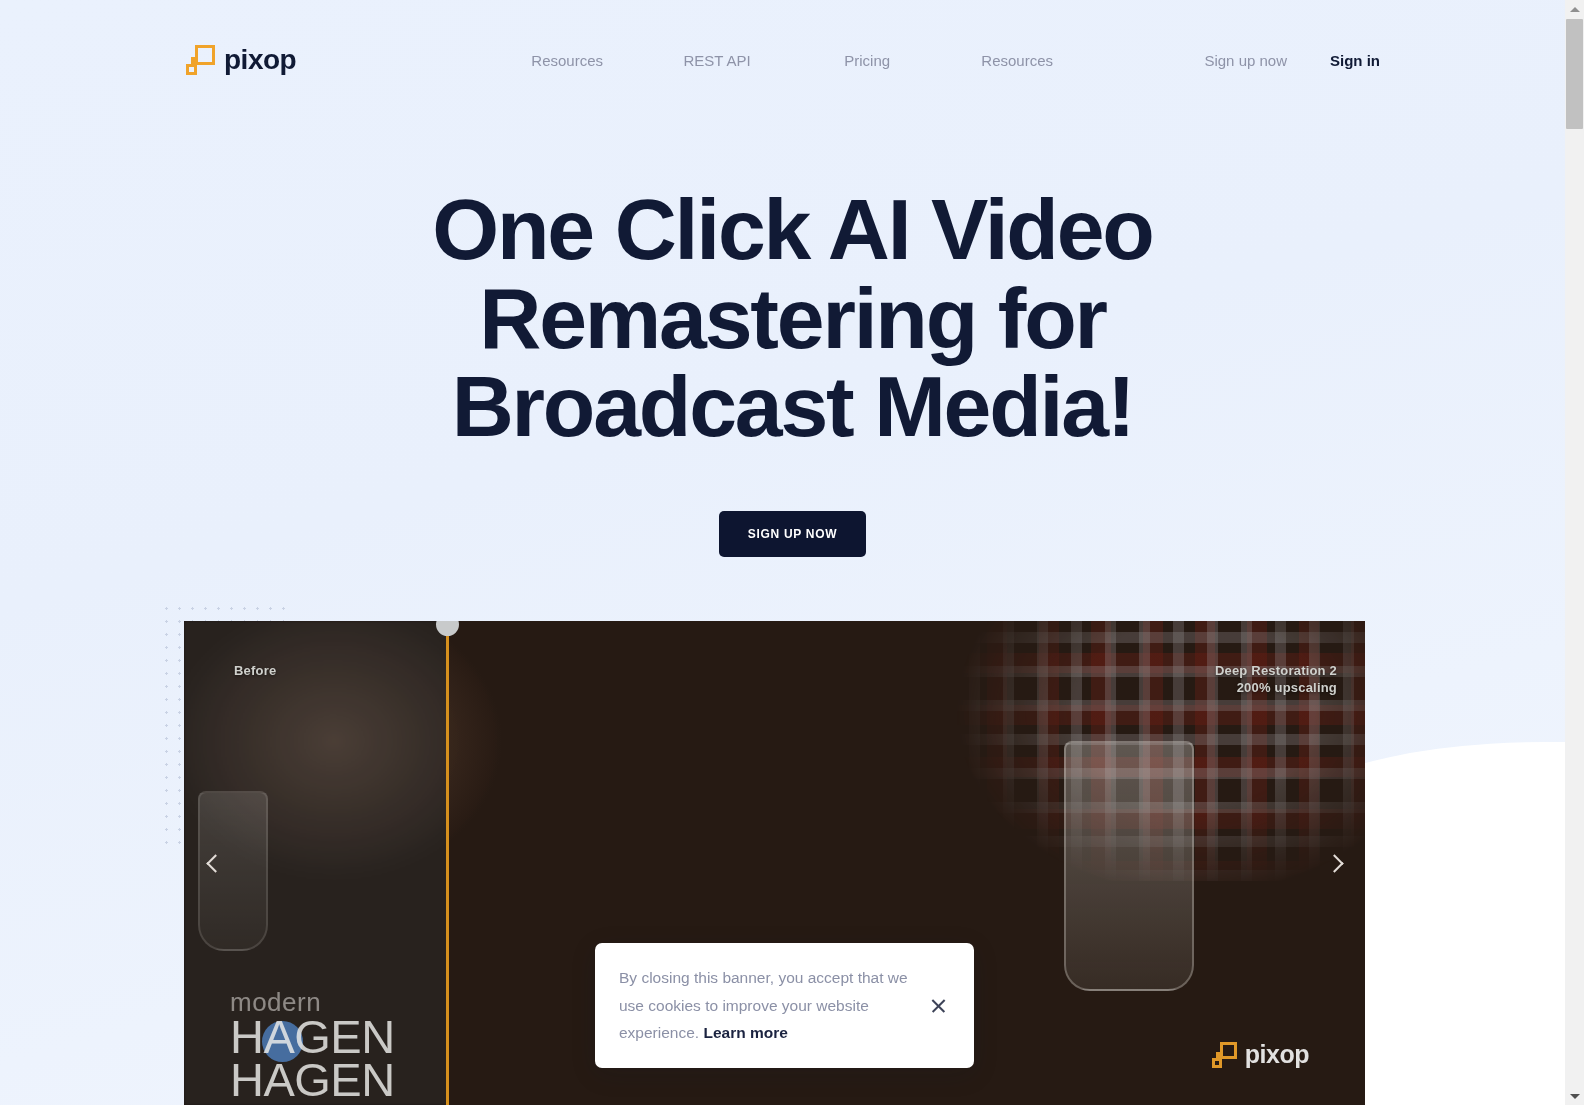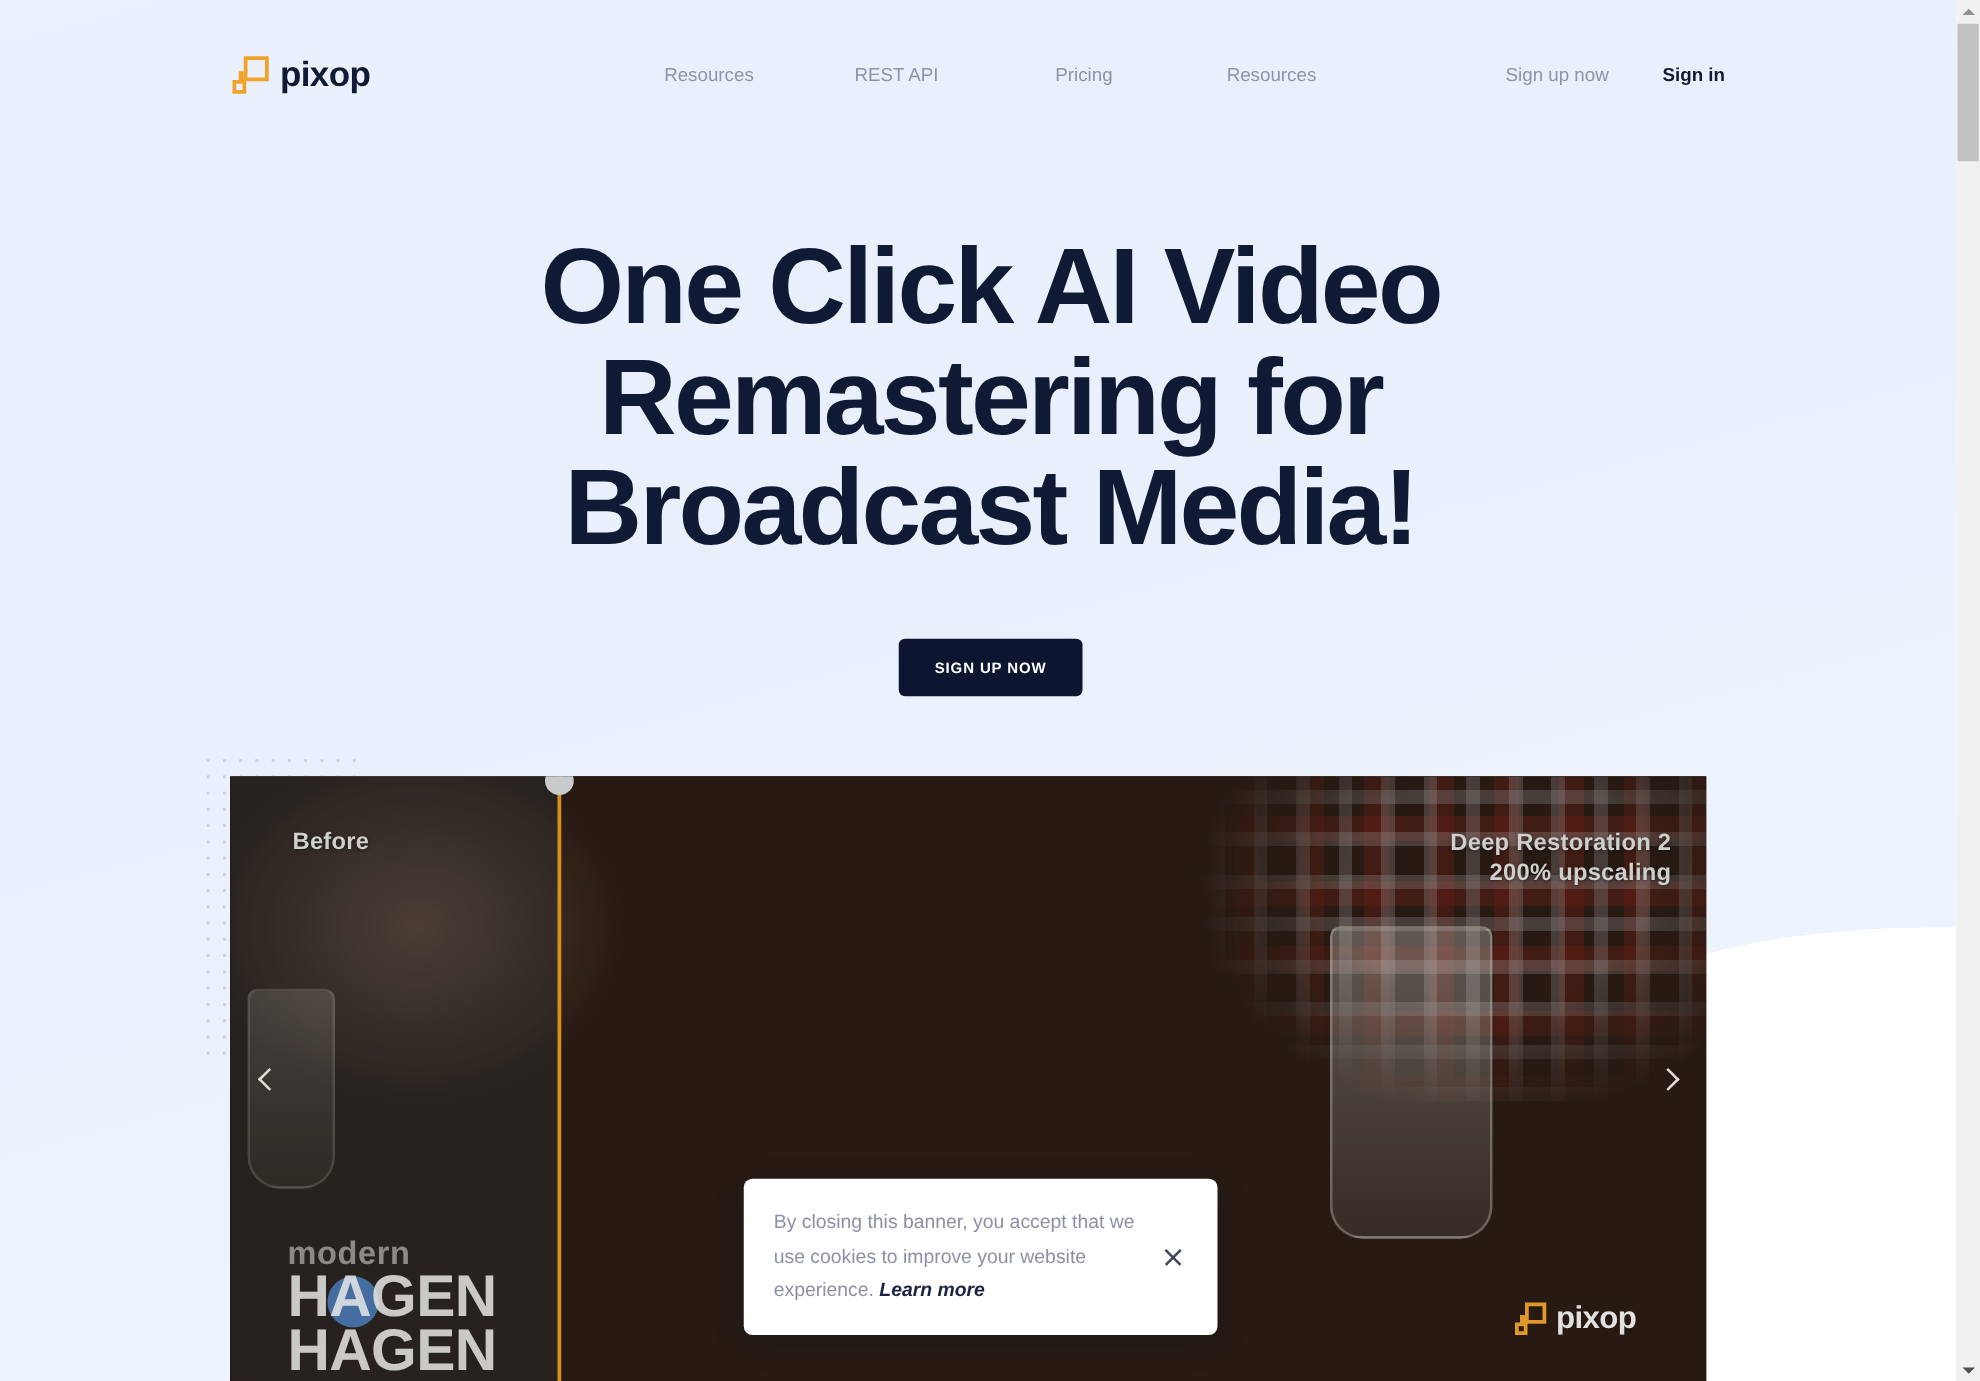"Before" .media-label { font-size: 19px -> 13px }
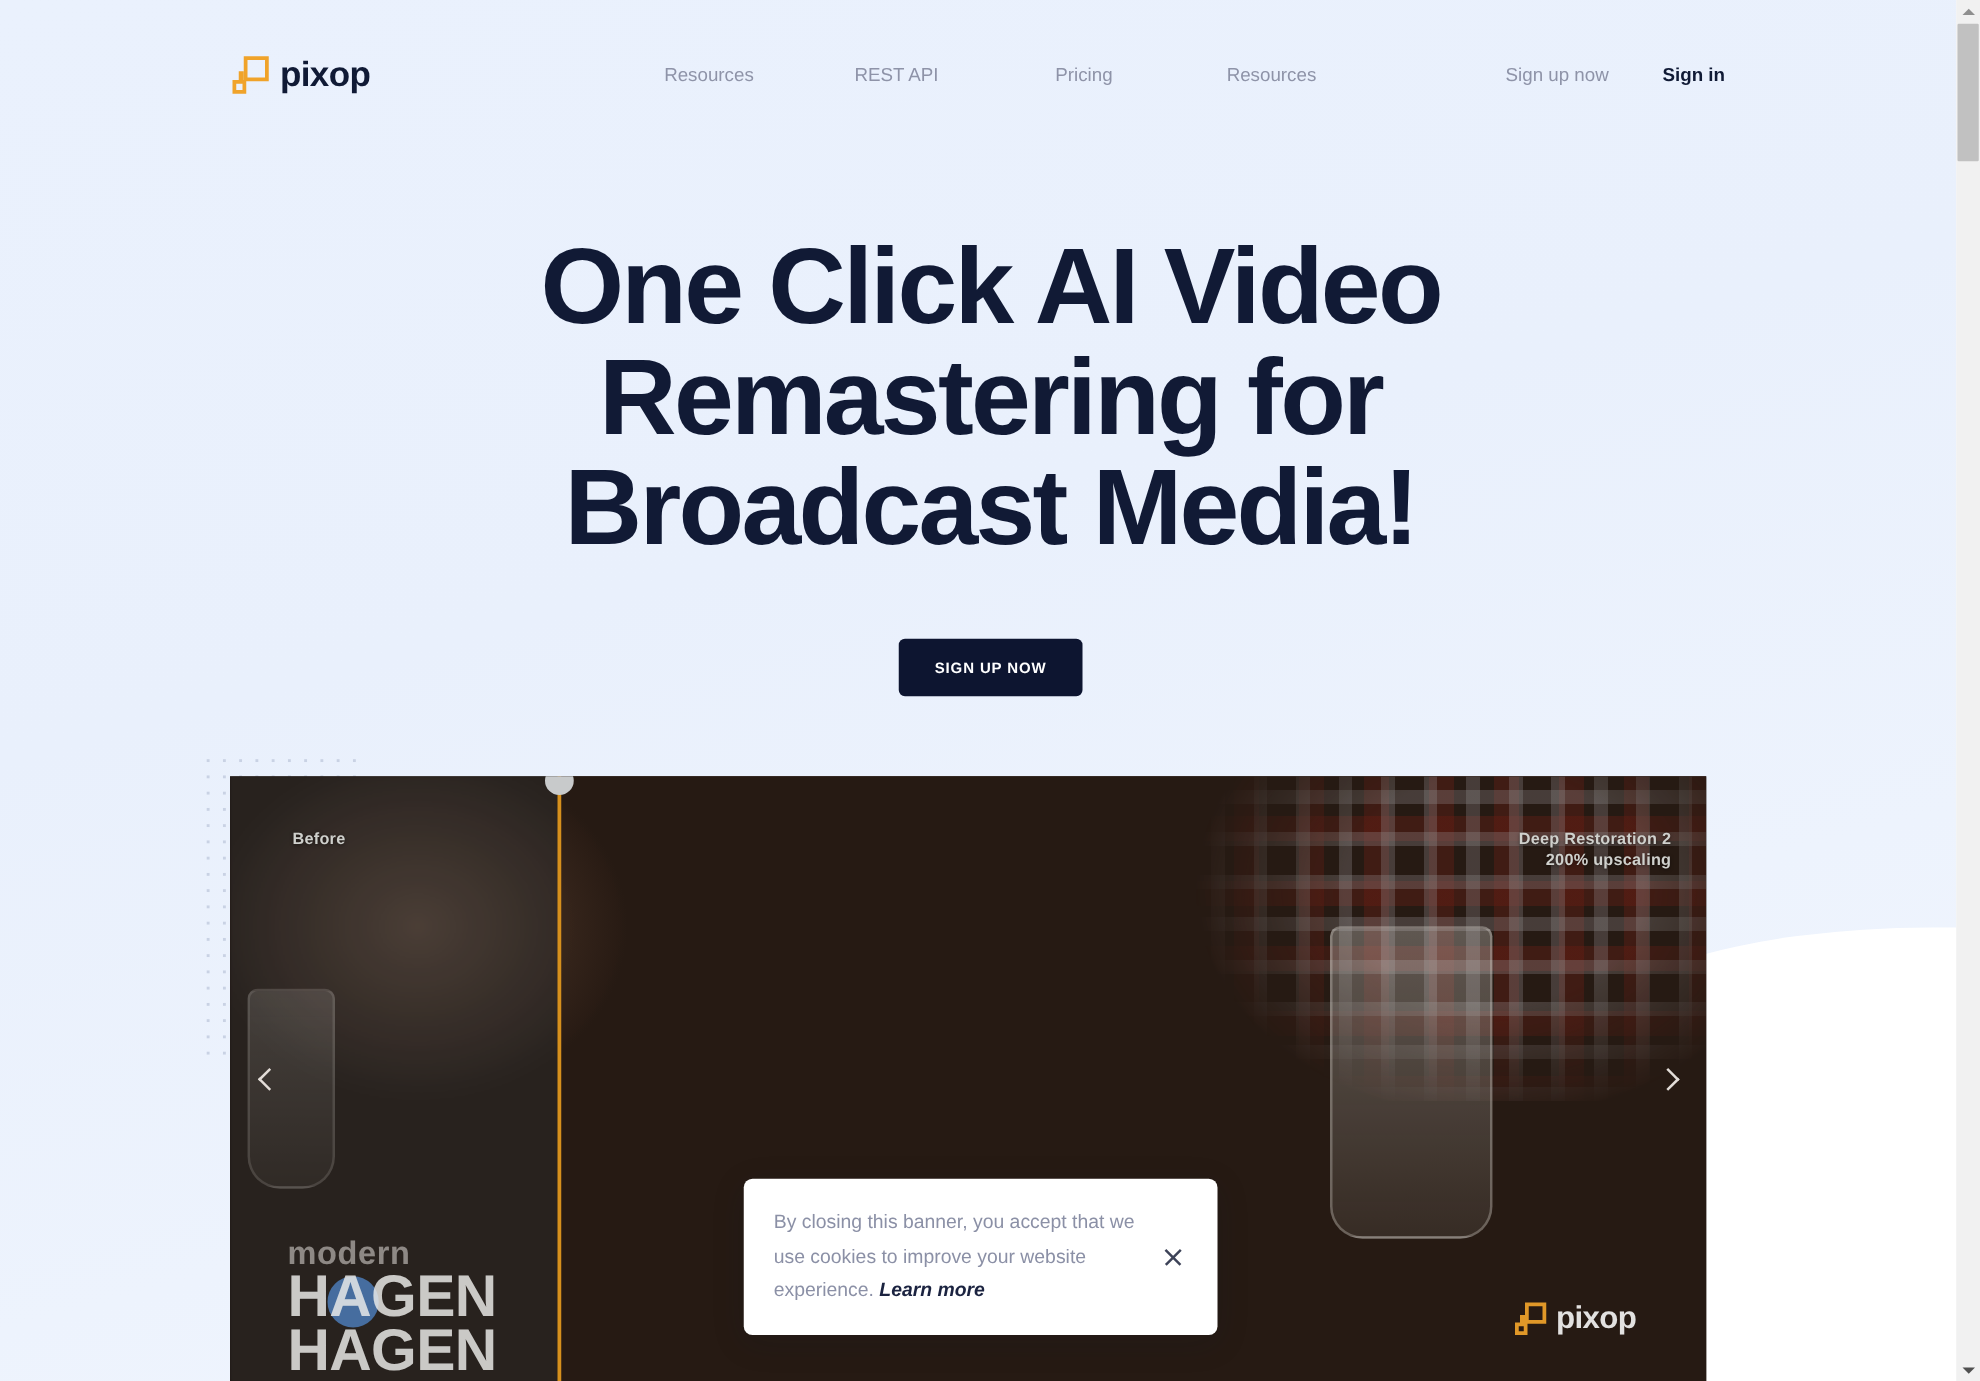"modern" .vid-title { font-weight: 700 -> 400 }
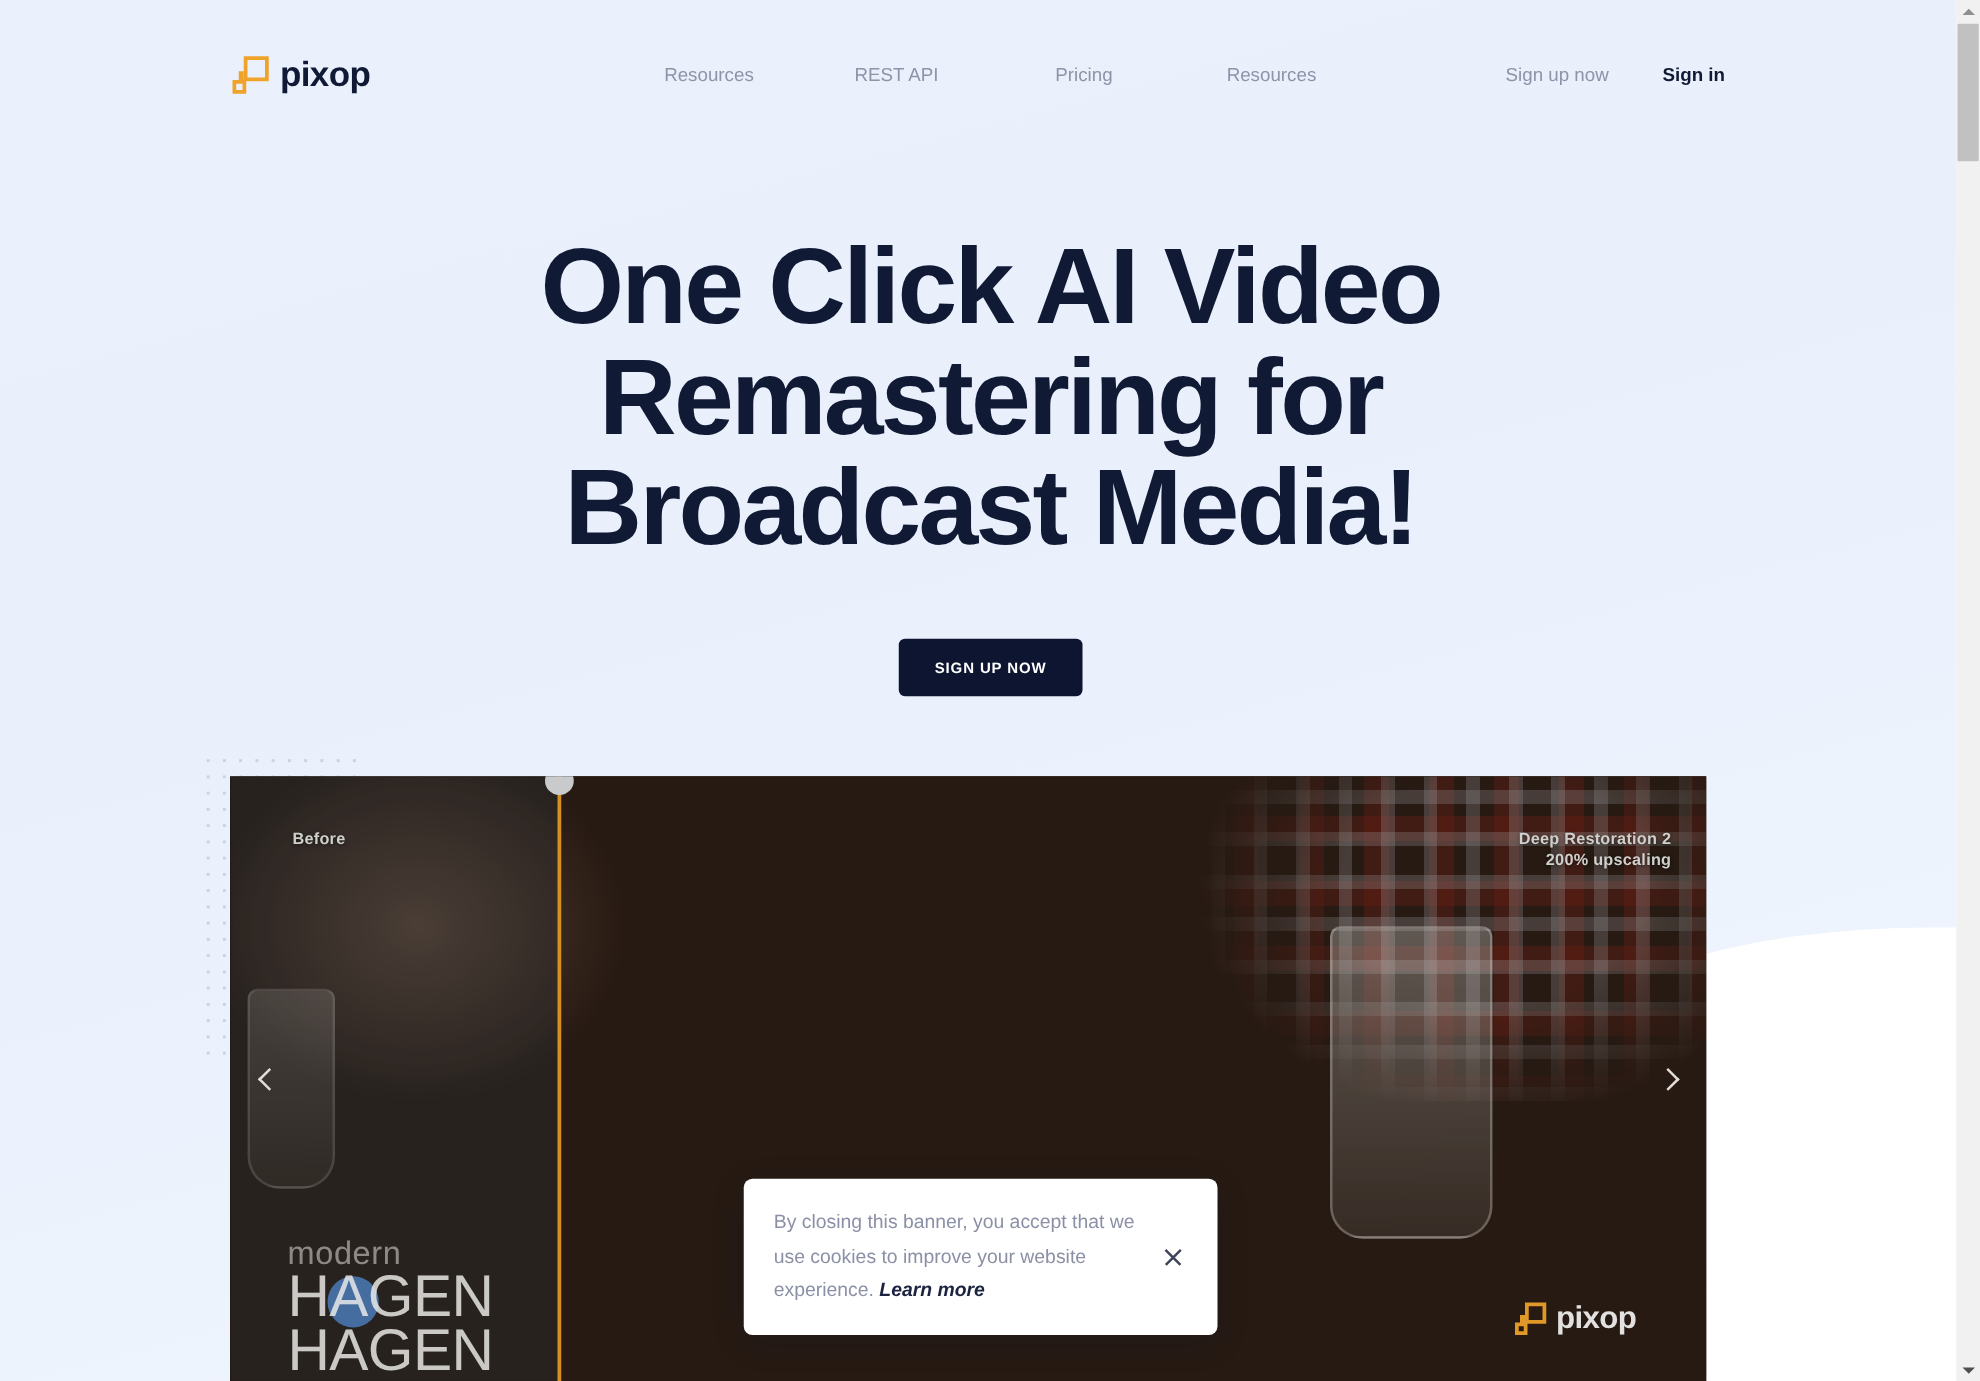"Learn more" .cookie-link { font-style: italic -> none }
